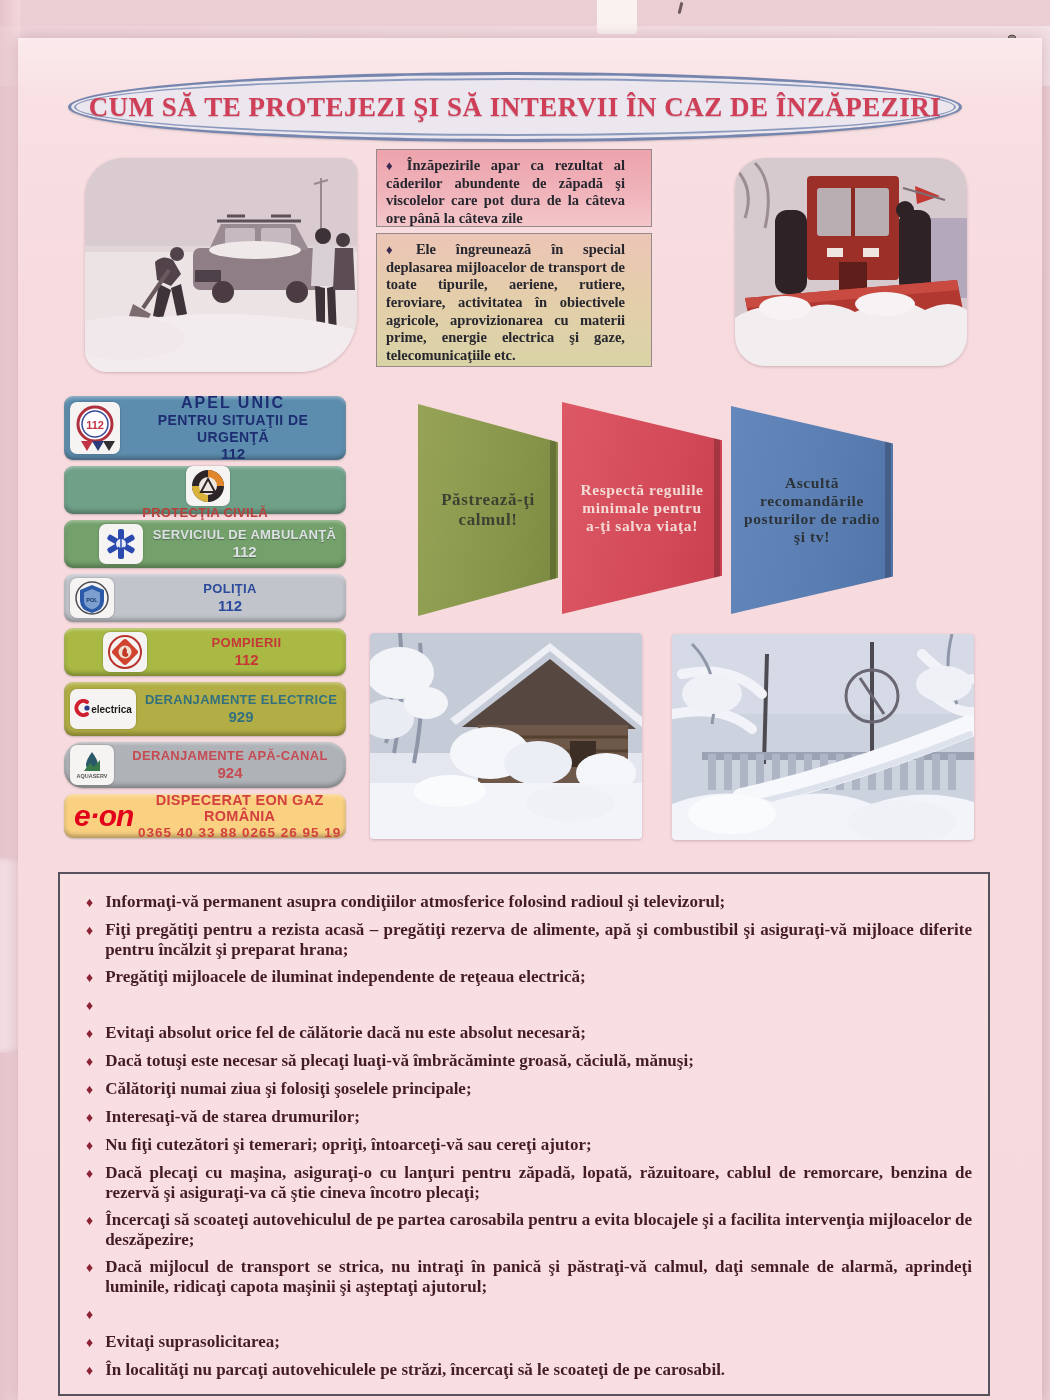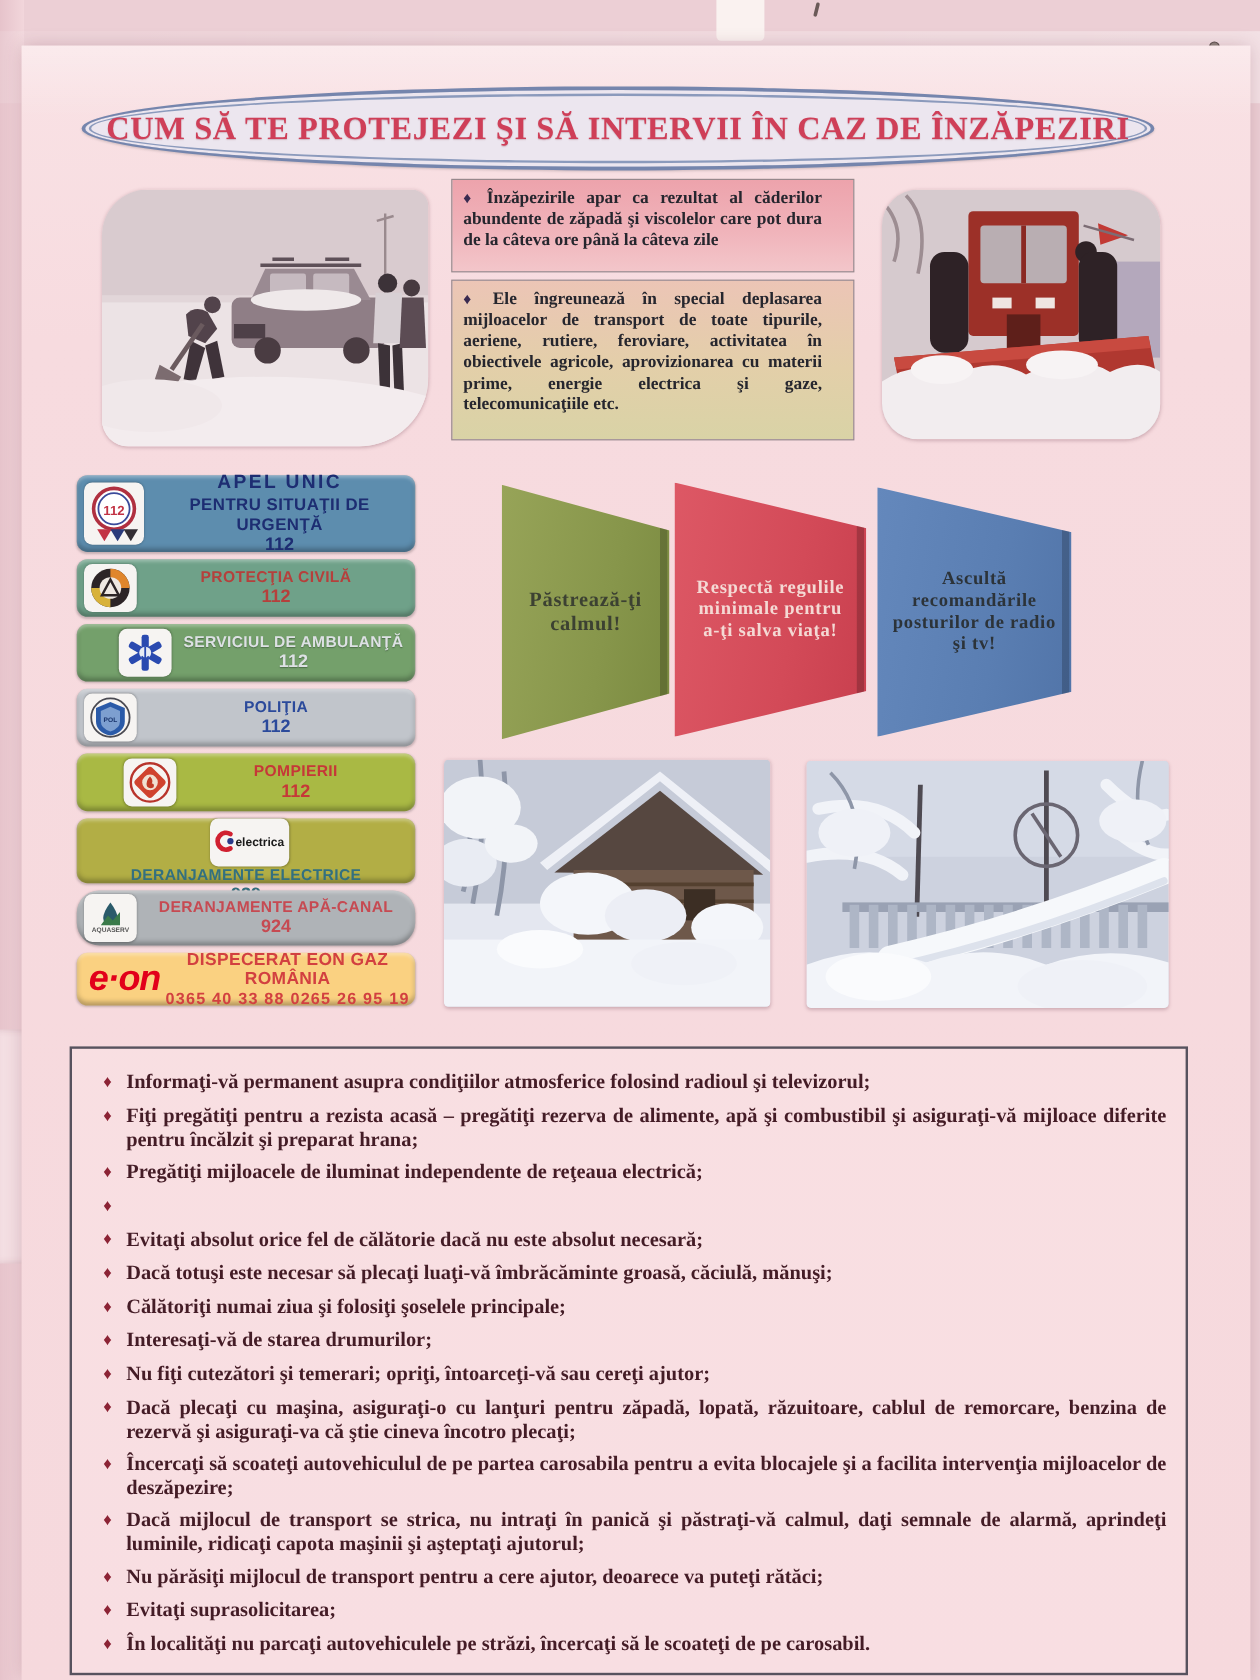"♦ Înzăpezirile apar ca rezultat" .infobox { width: 336px -> 276px }
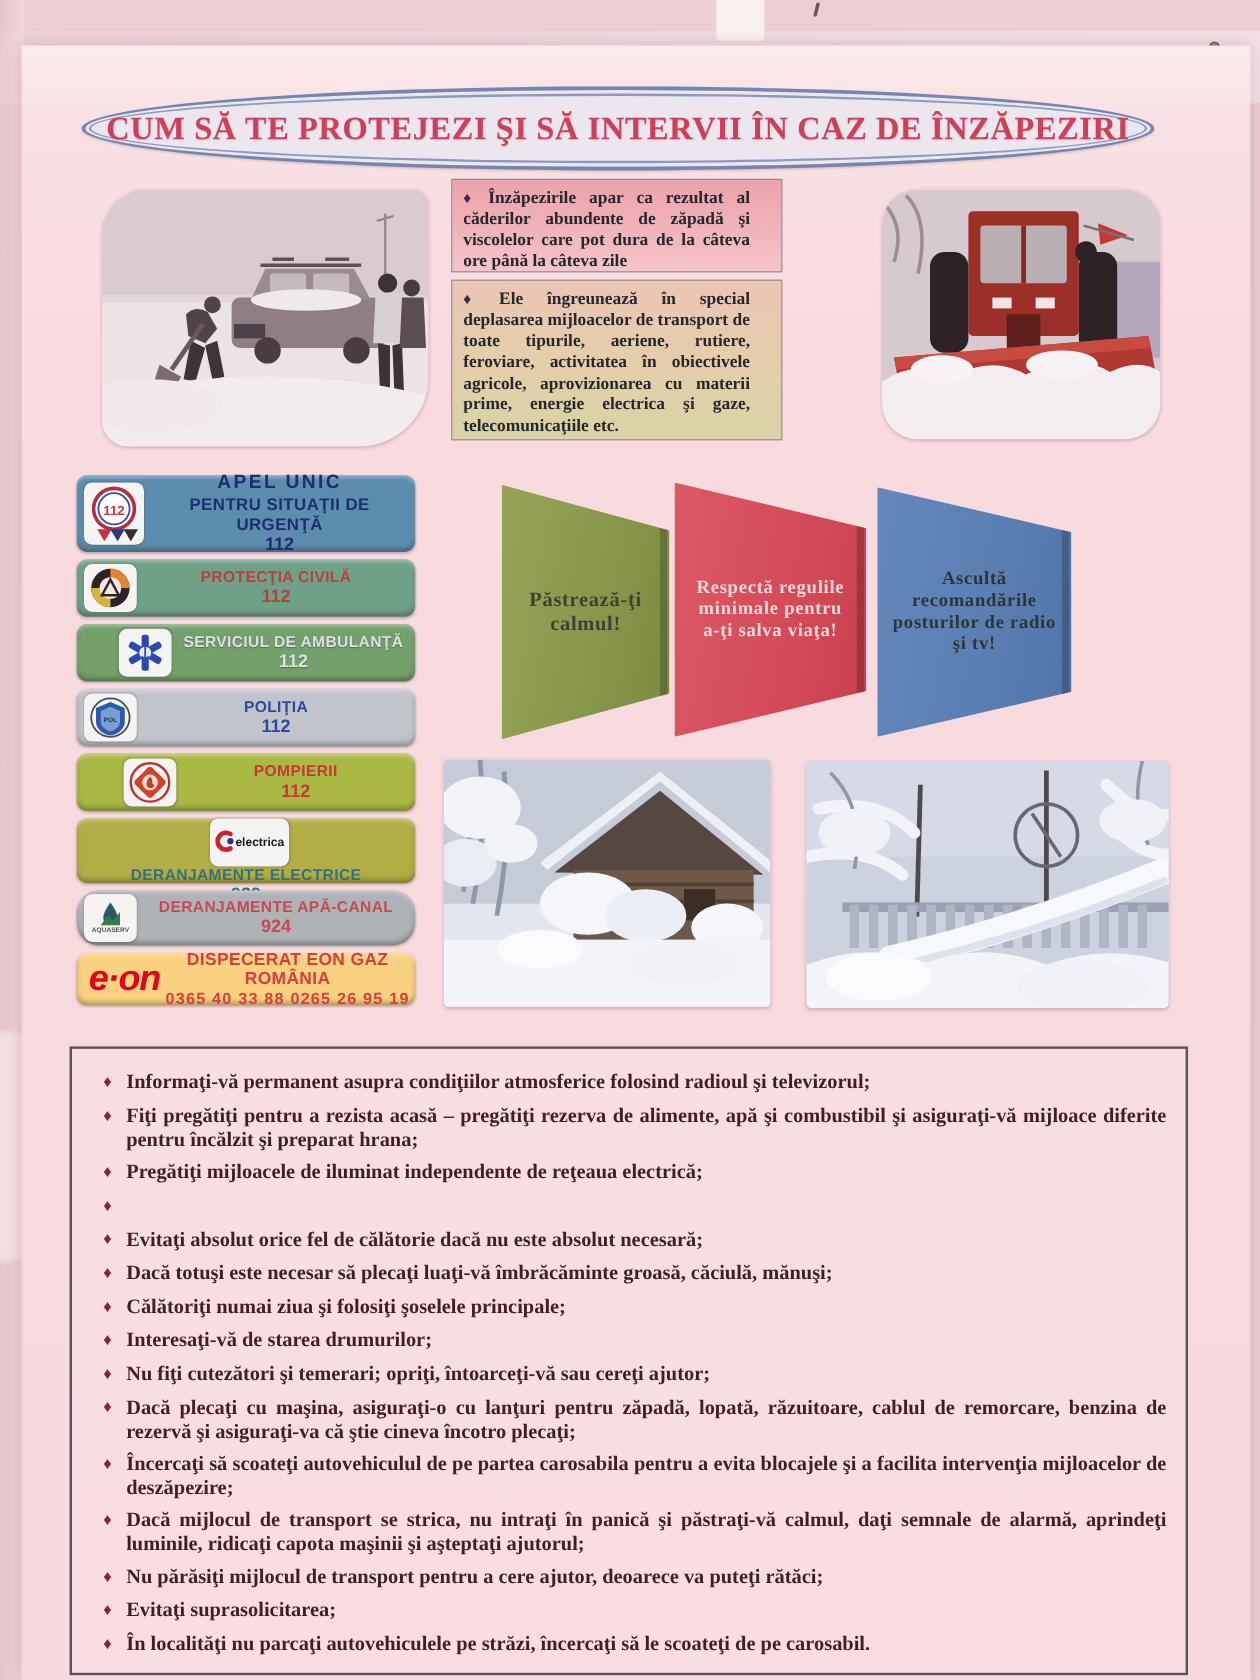"PROTECŢIA CIVILĂ" .b1 { flex-direction: none -> column }
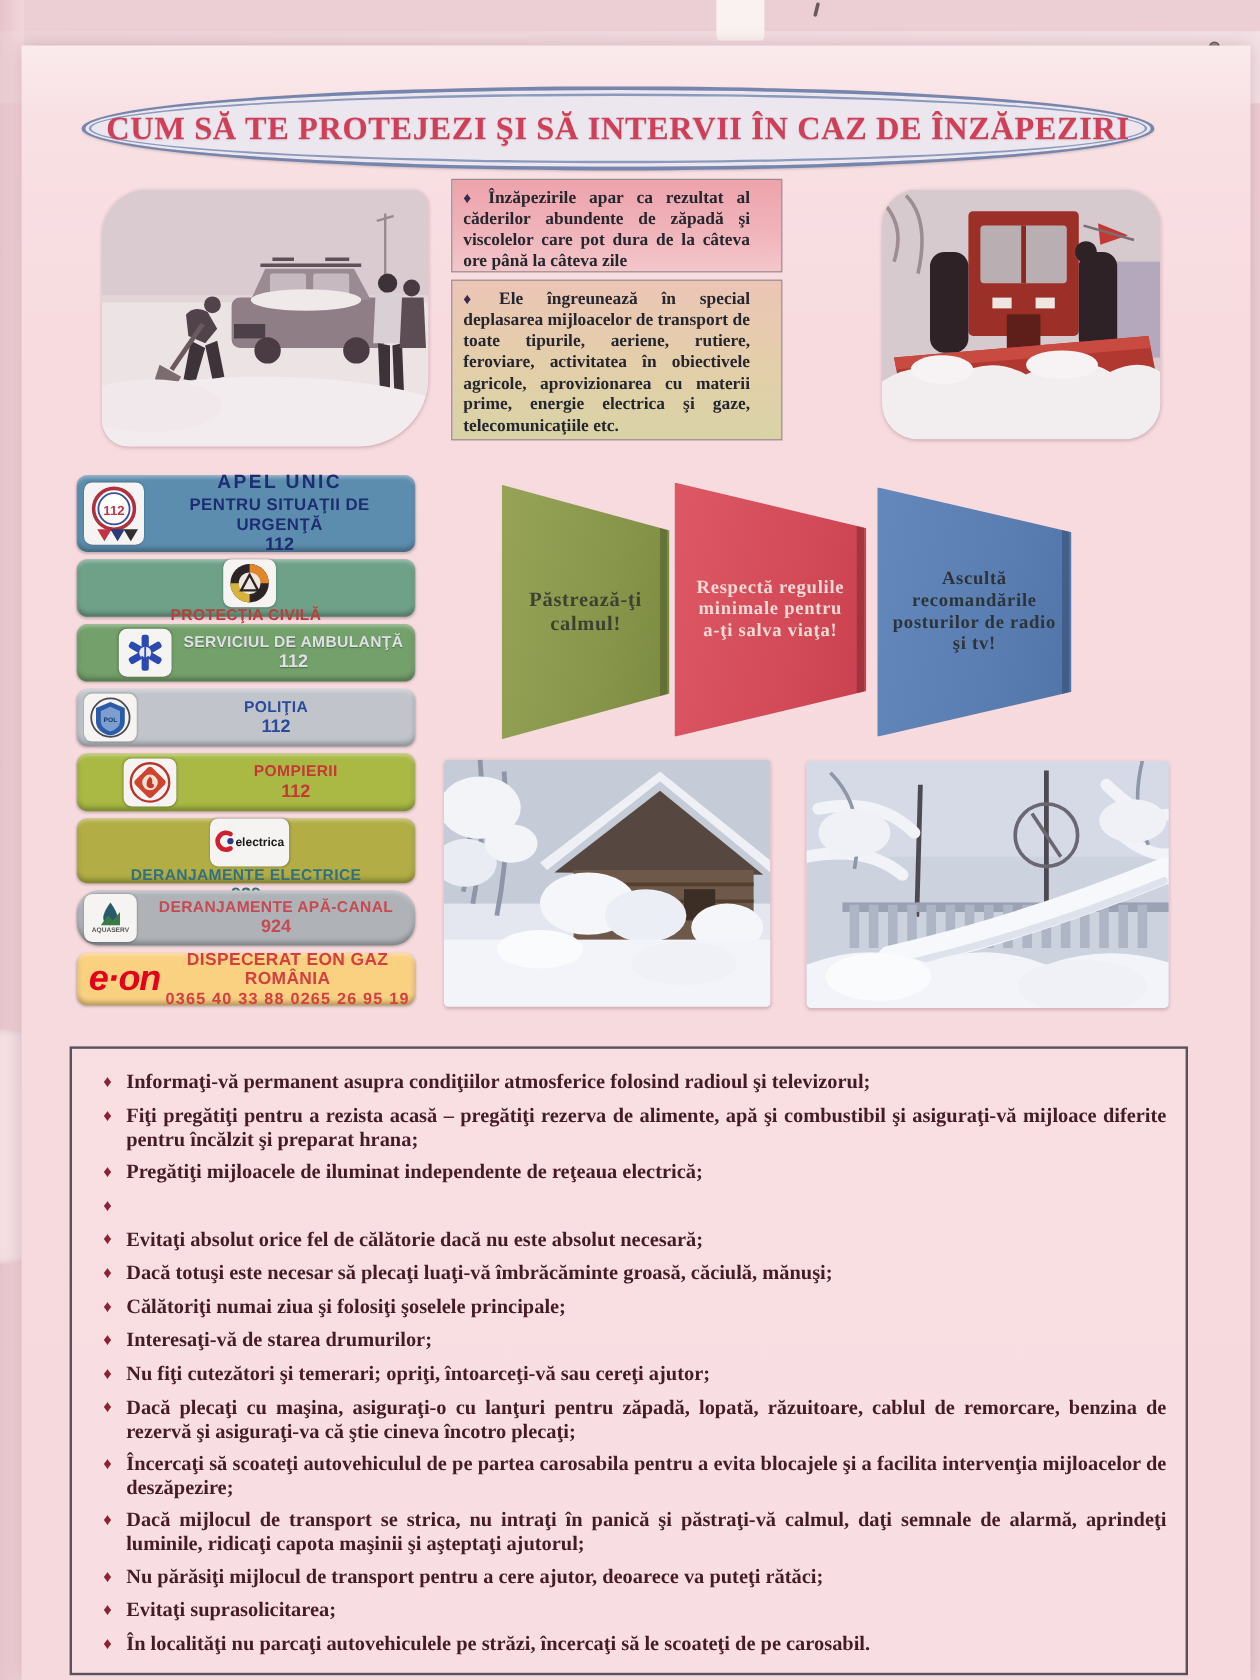"electrica" .b5 { flex-direction: column -> none }
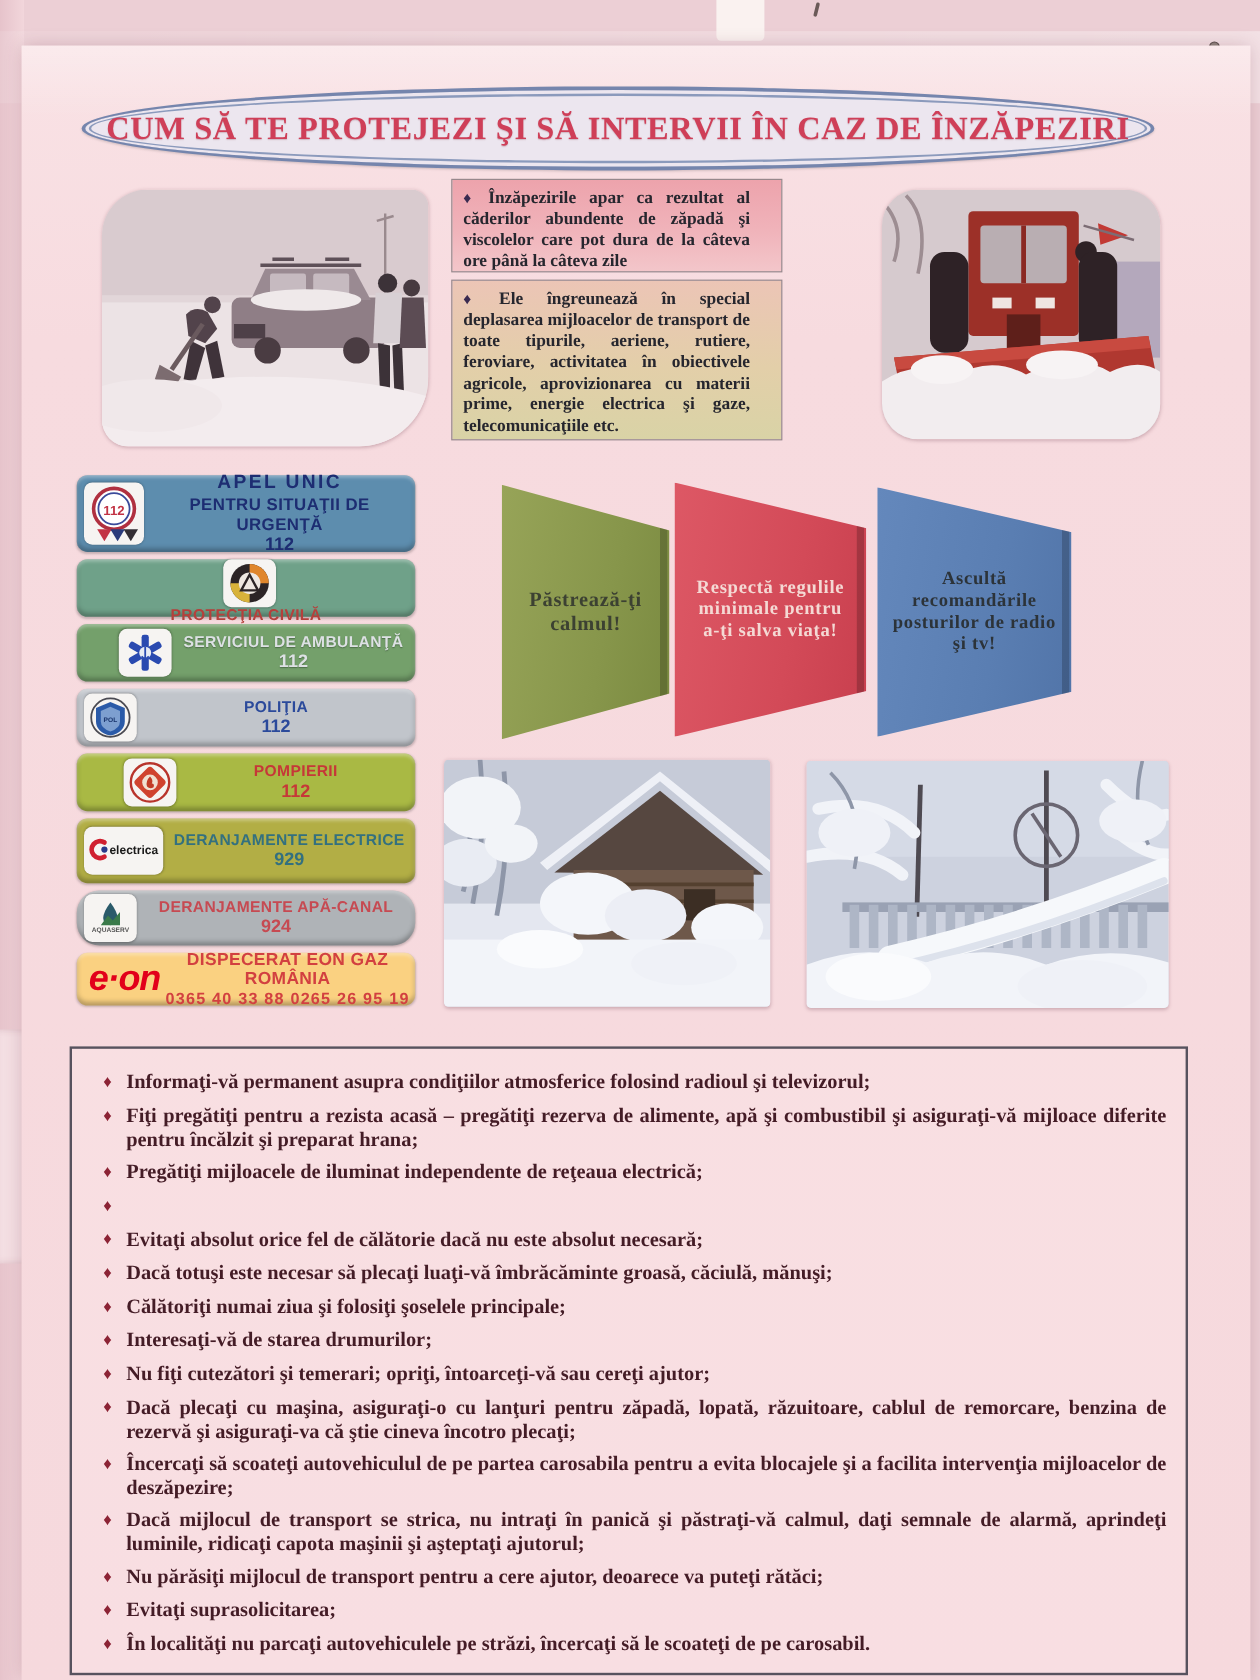"Nu părăsiţi mijlocul de transport" span.check-text { html: <span>Nu părăsiţi mijlocul de transport pentru a cere ajutor, deoarece va puteţi rătăci;</span> -> none }
